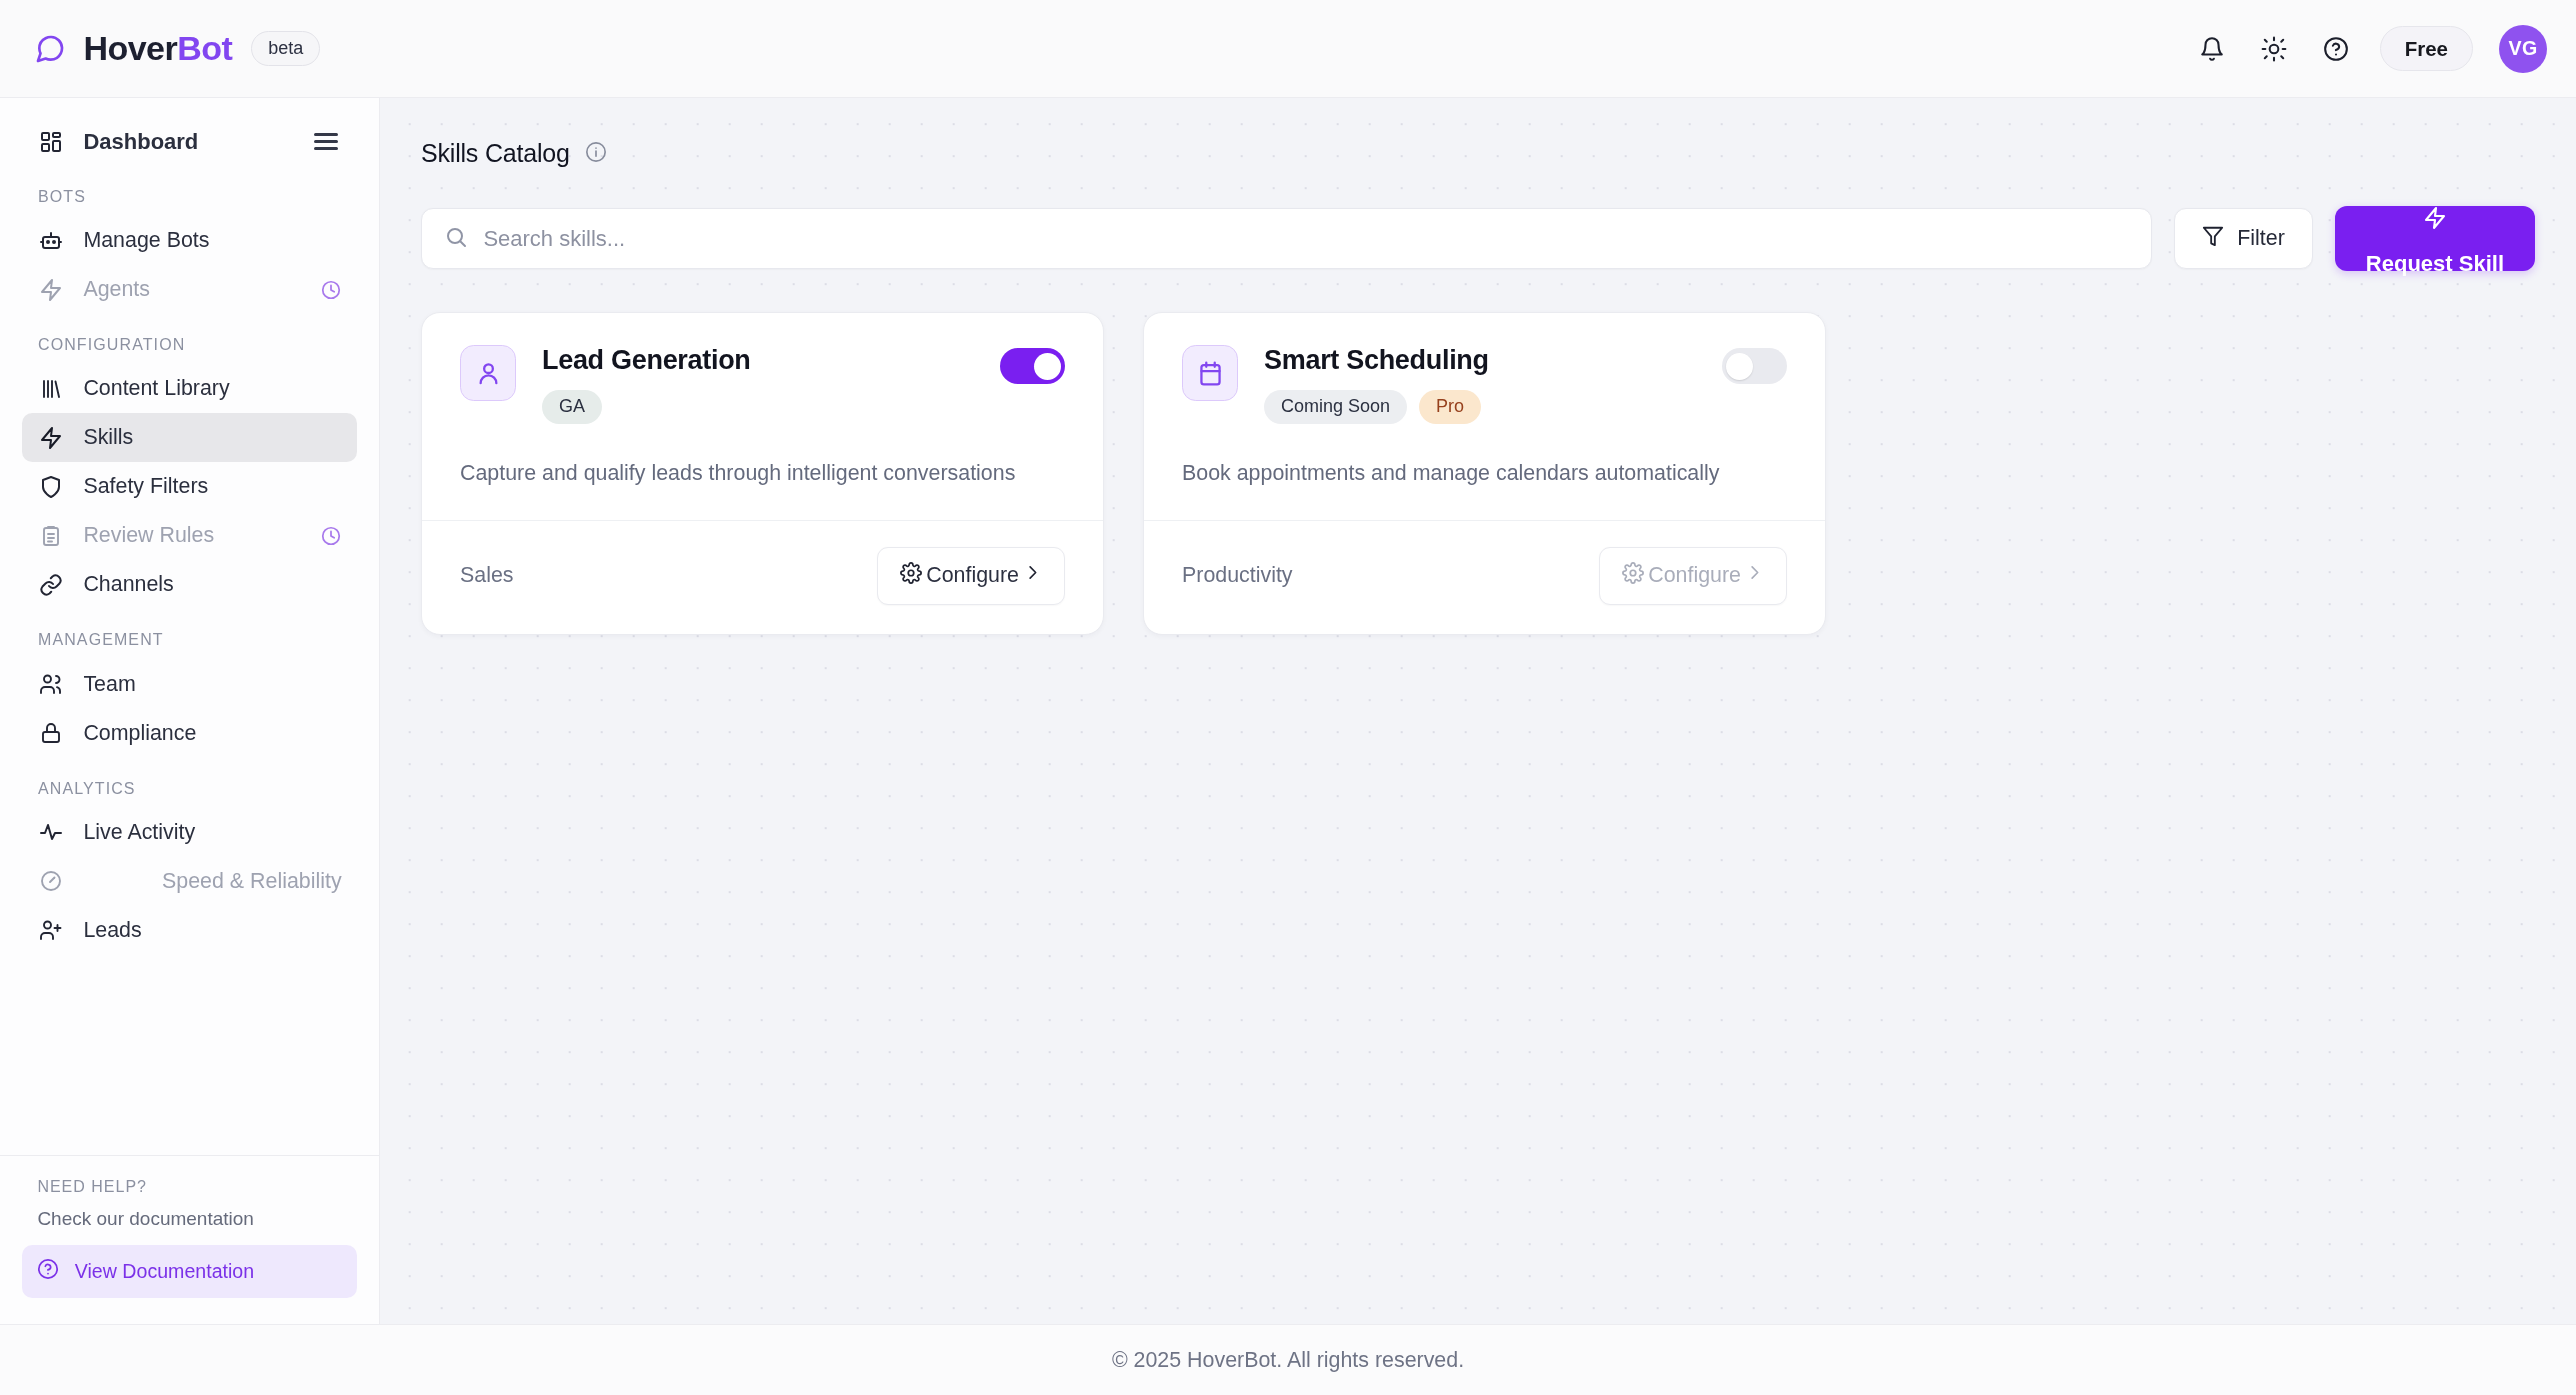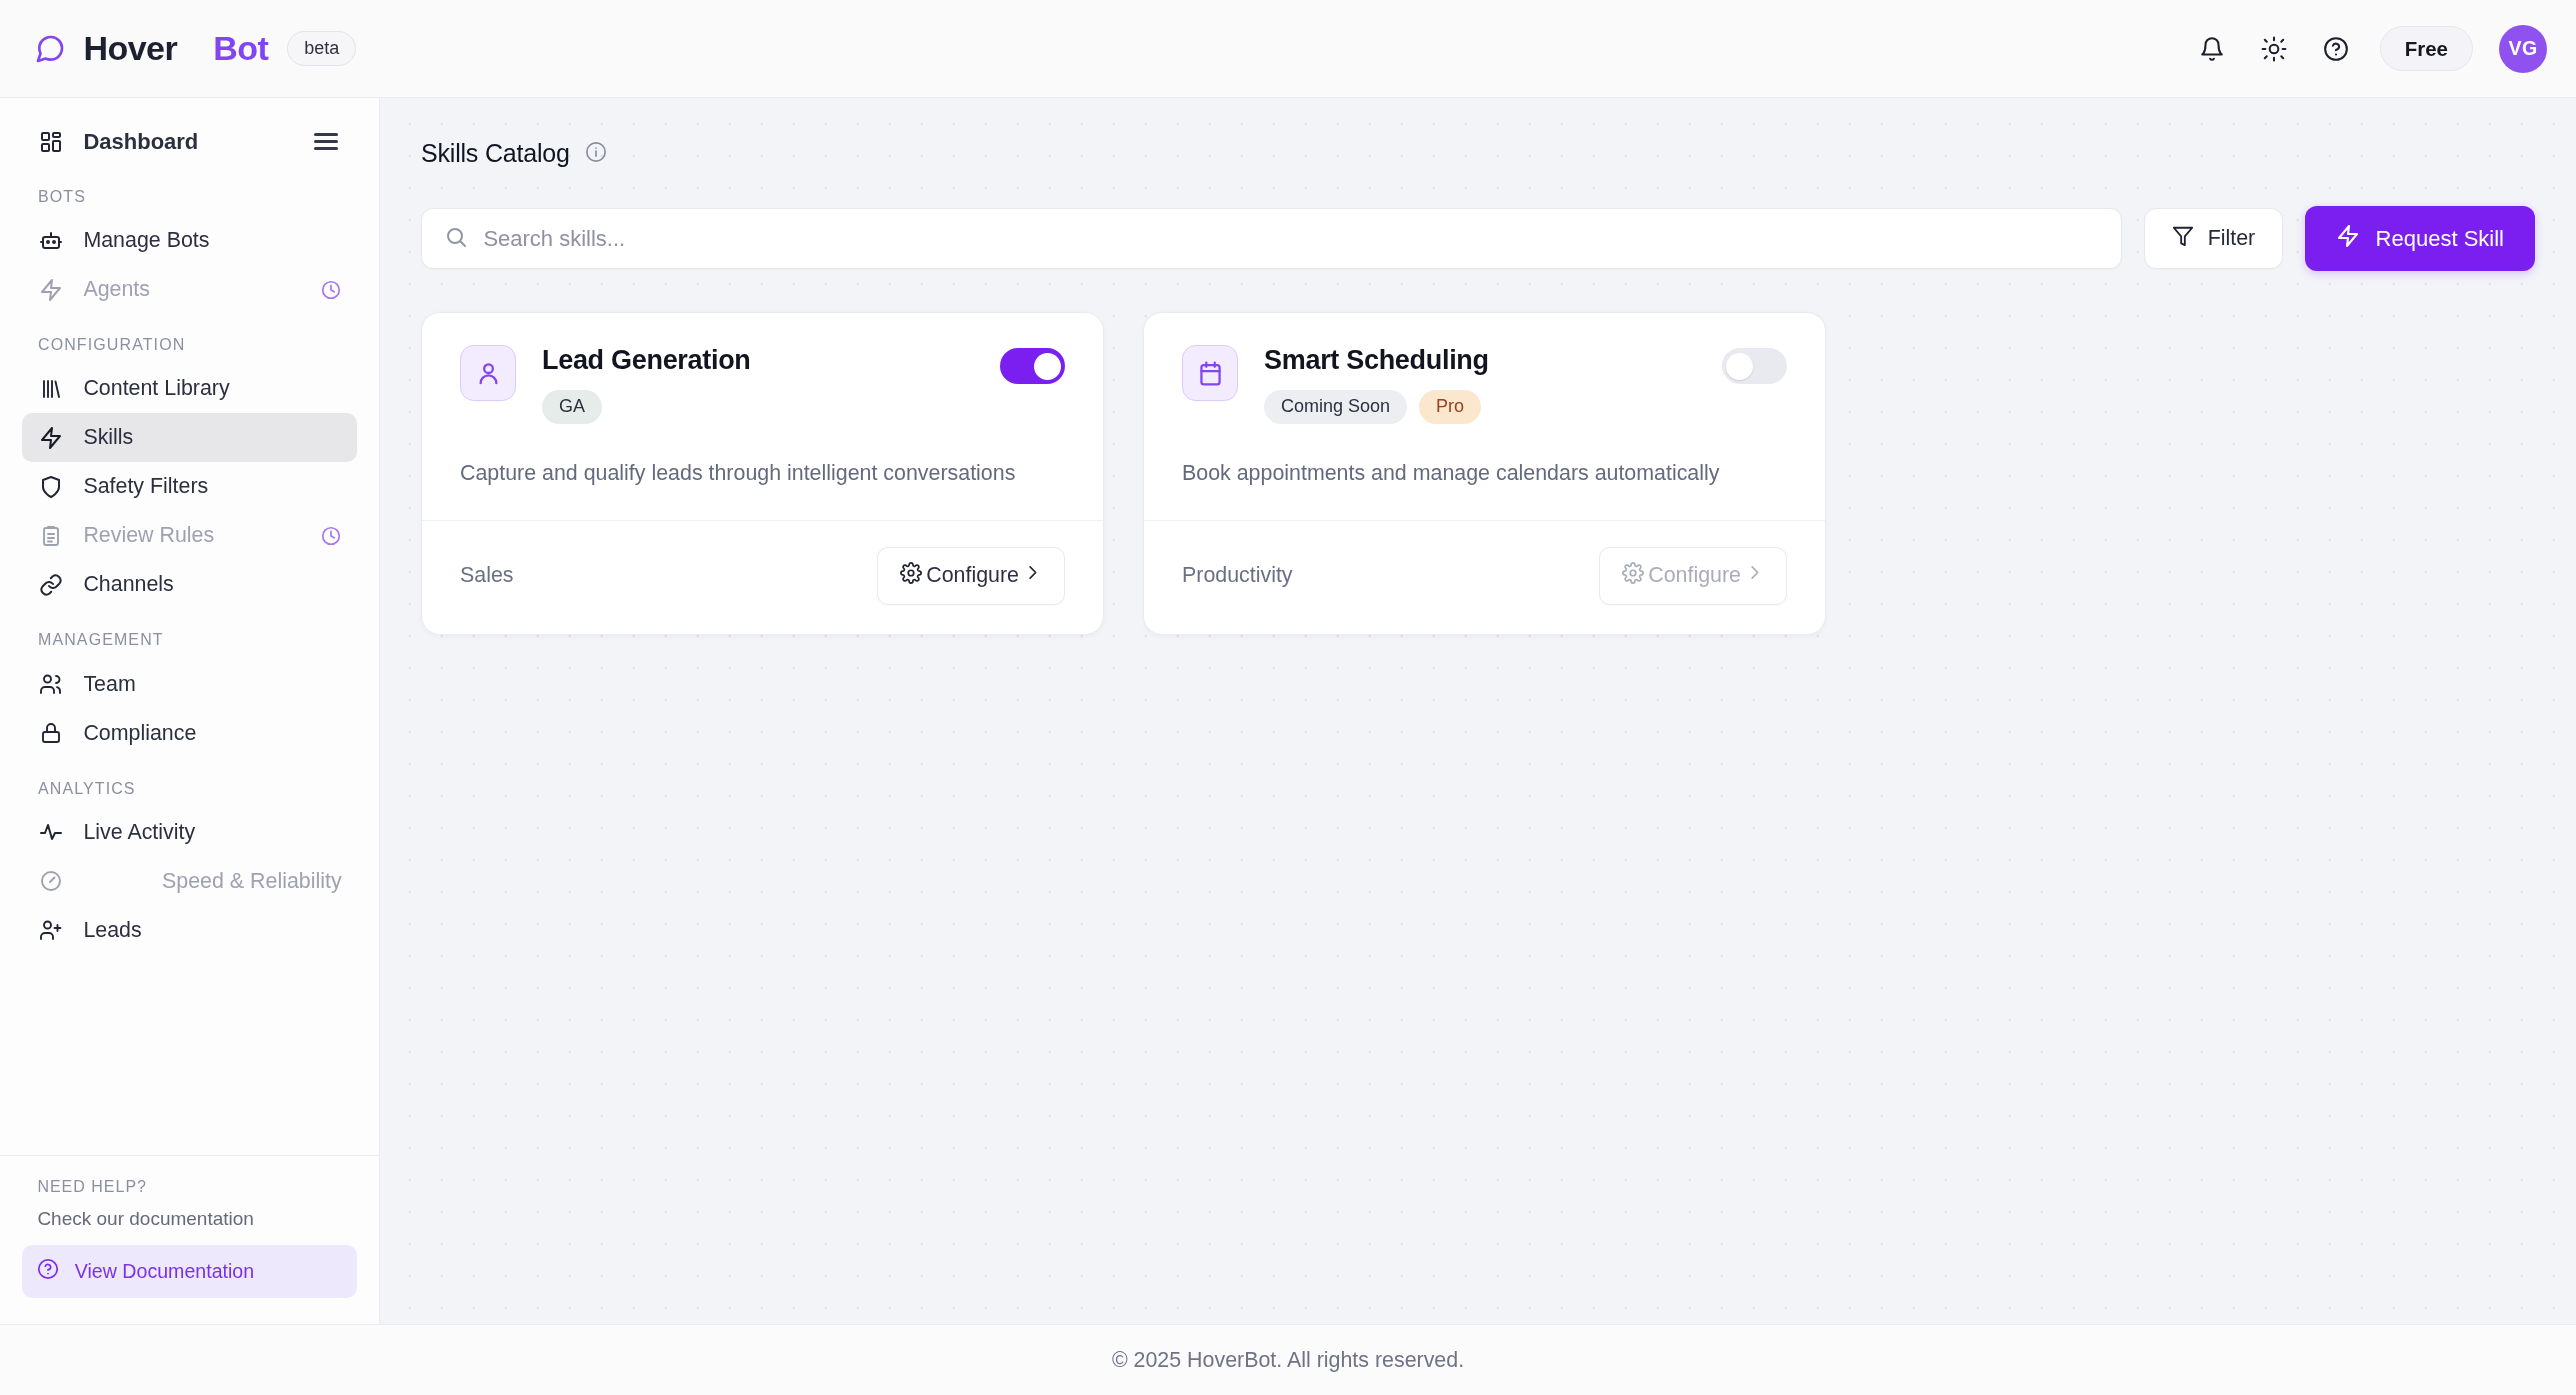"Bot" .brand-name .accent { margin-left: 36px -> none }
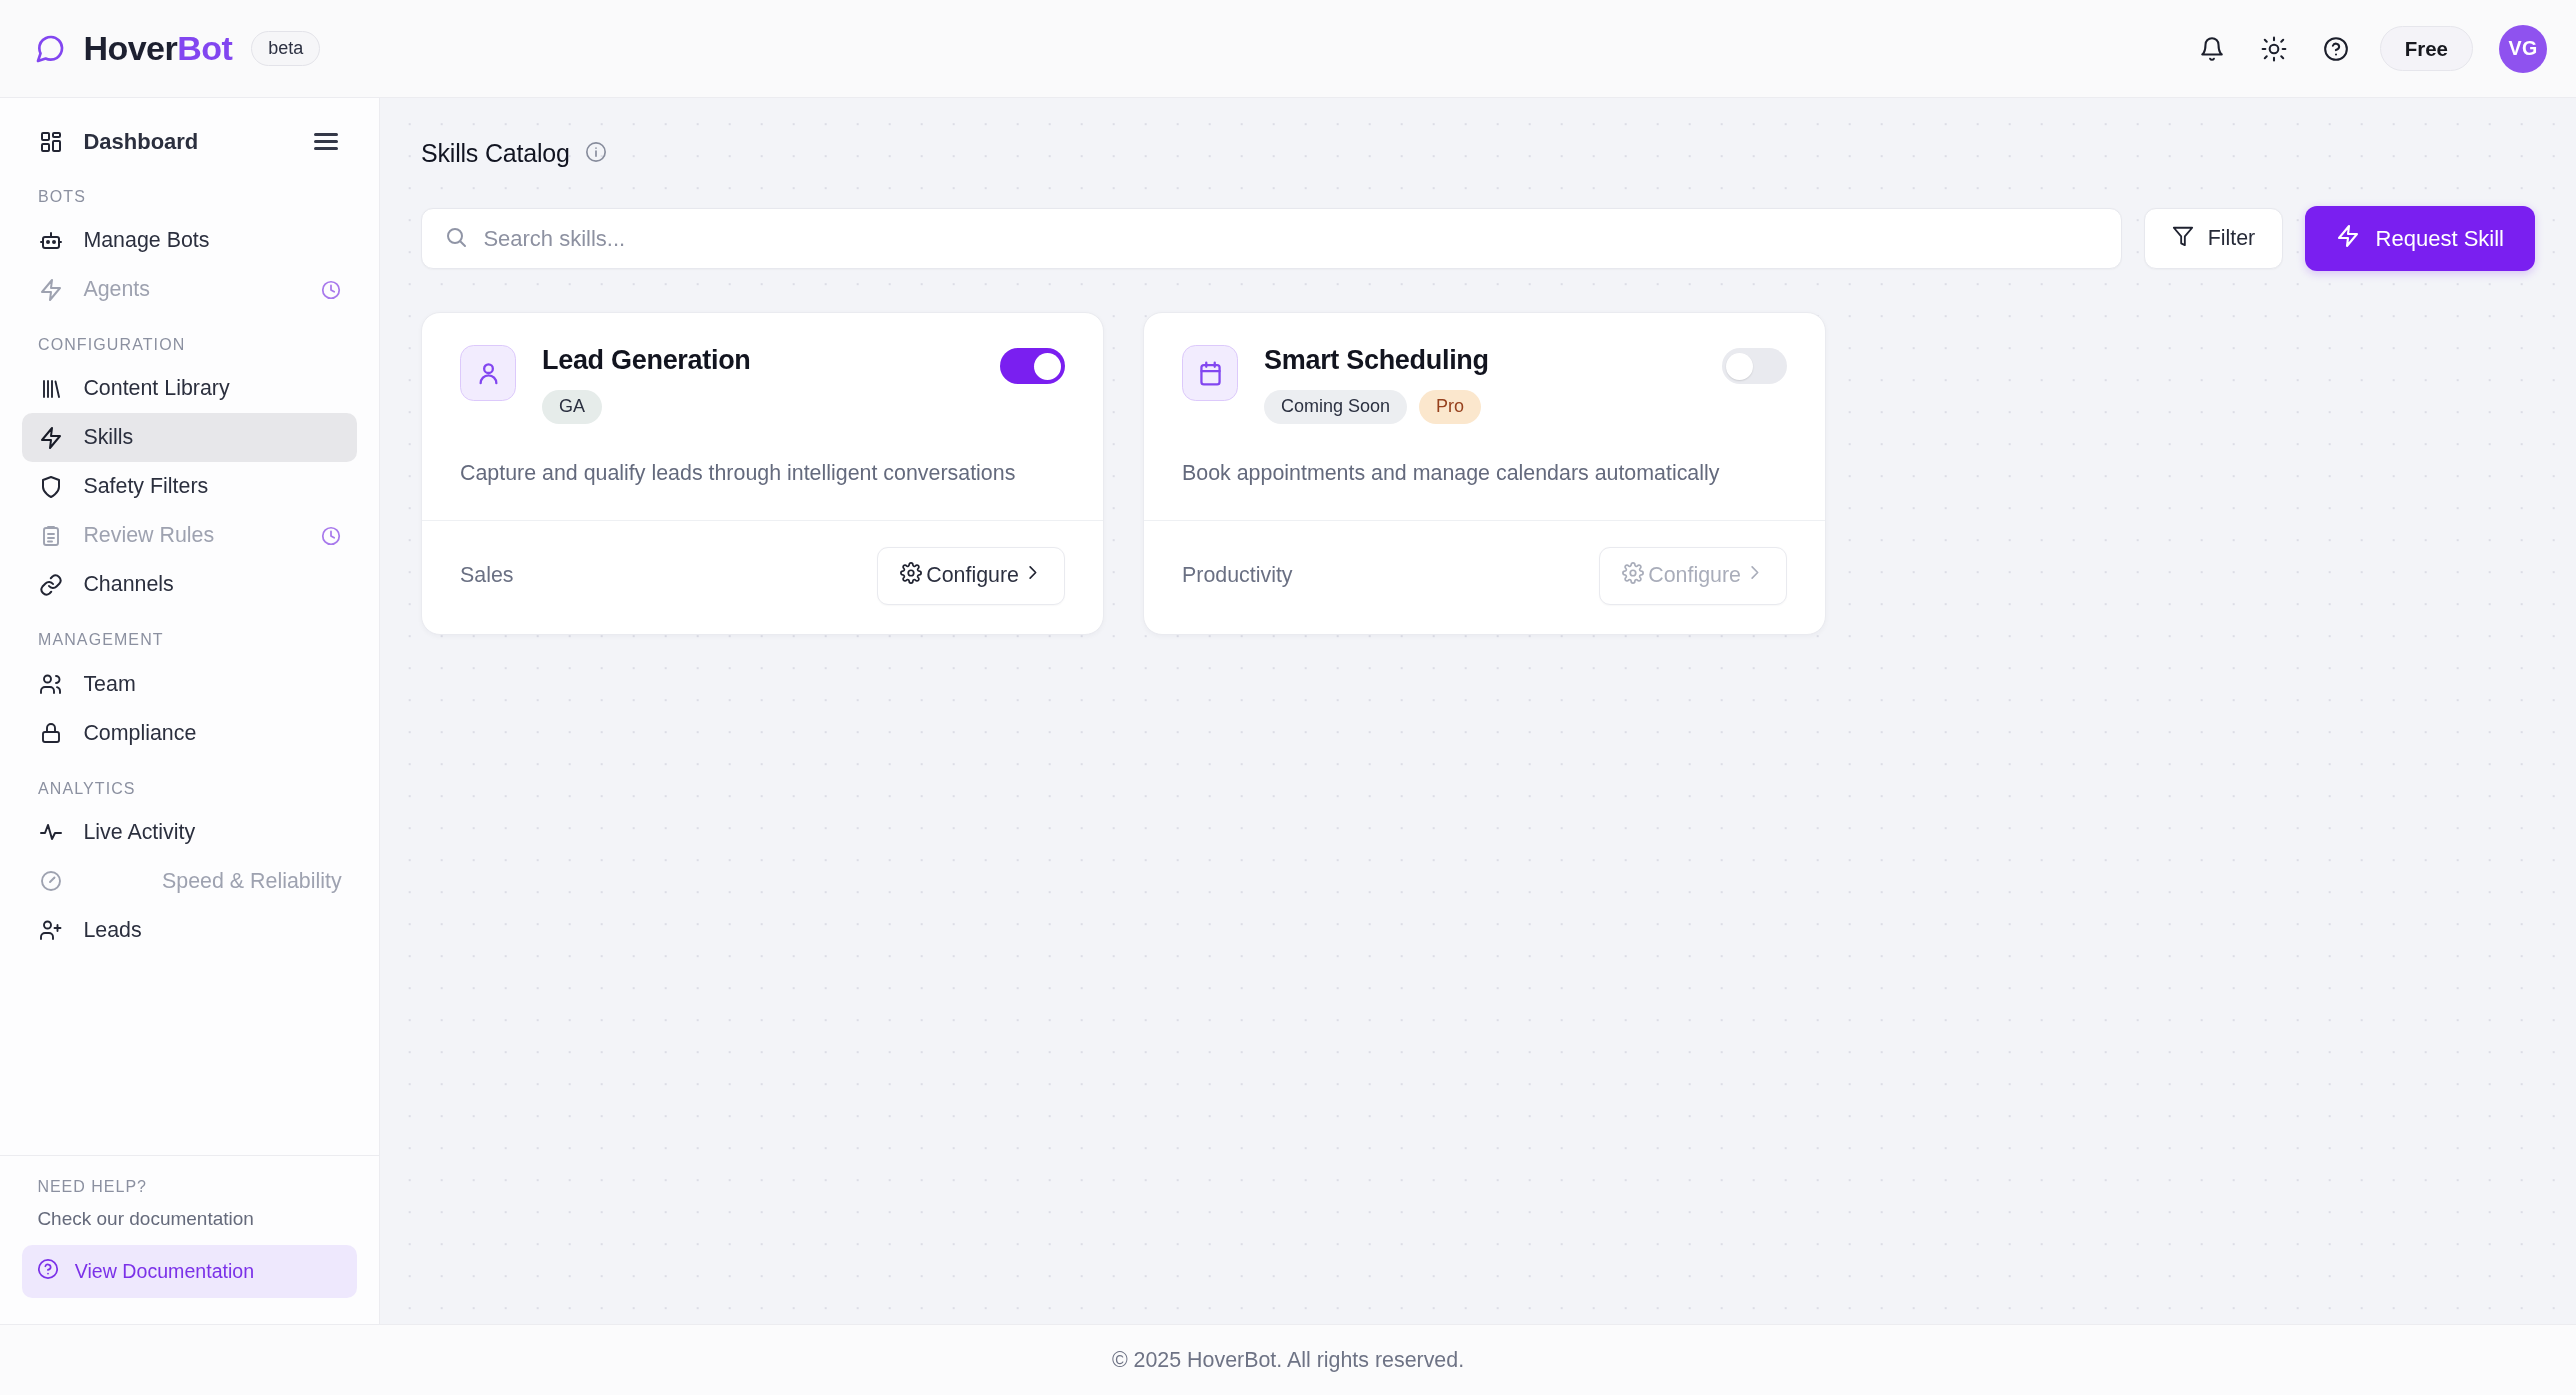"Request Skill" .btn-request { flex-direction: none -> column; font-weight: 400 -> 700 }
